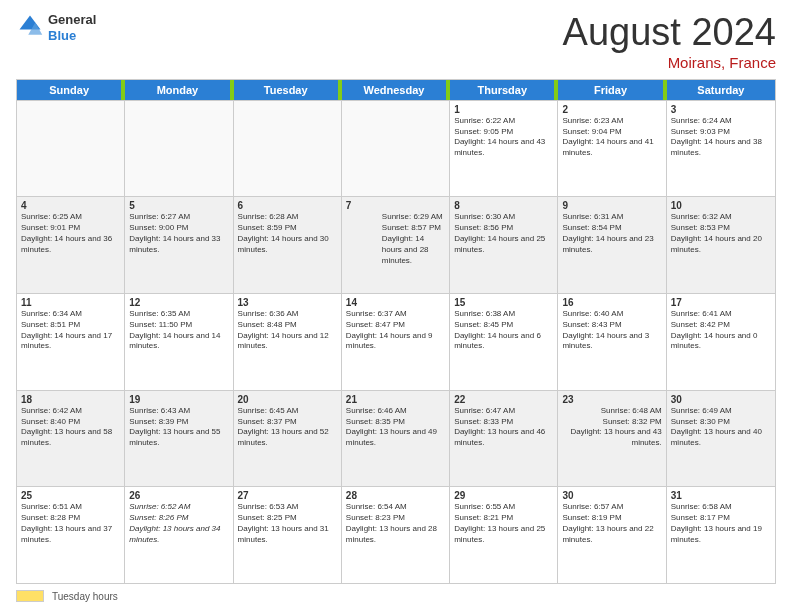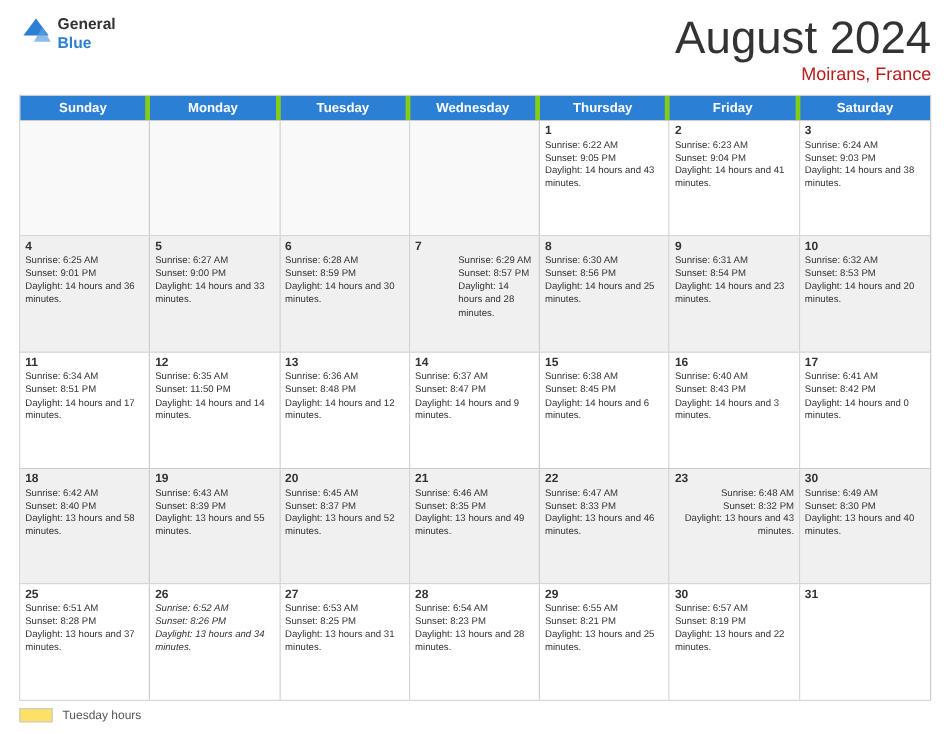"Sunrise: 6:58 AM" div.cell-text { html: none -> <div>Sunrise: 6:58 AM Sunset: 8:17 PM Daylight: 13 hours and 19 minutes.</div> }
